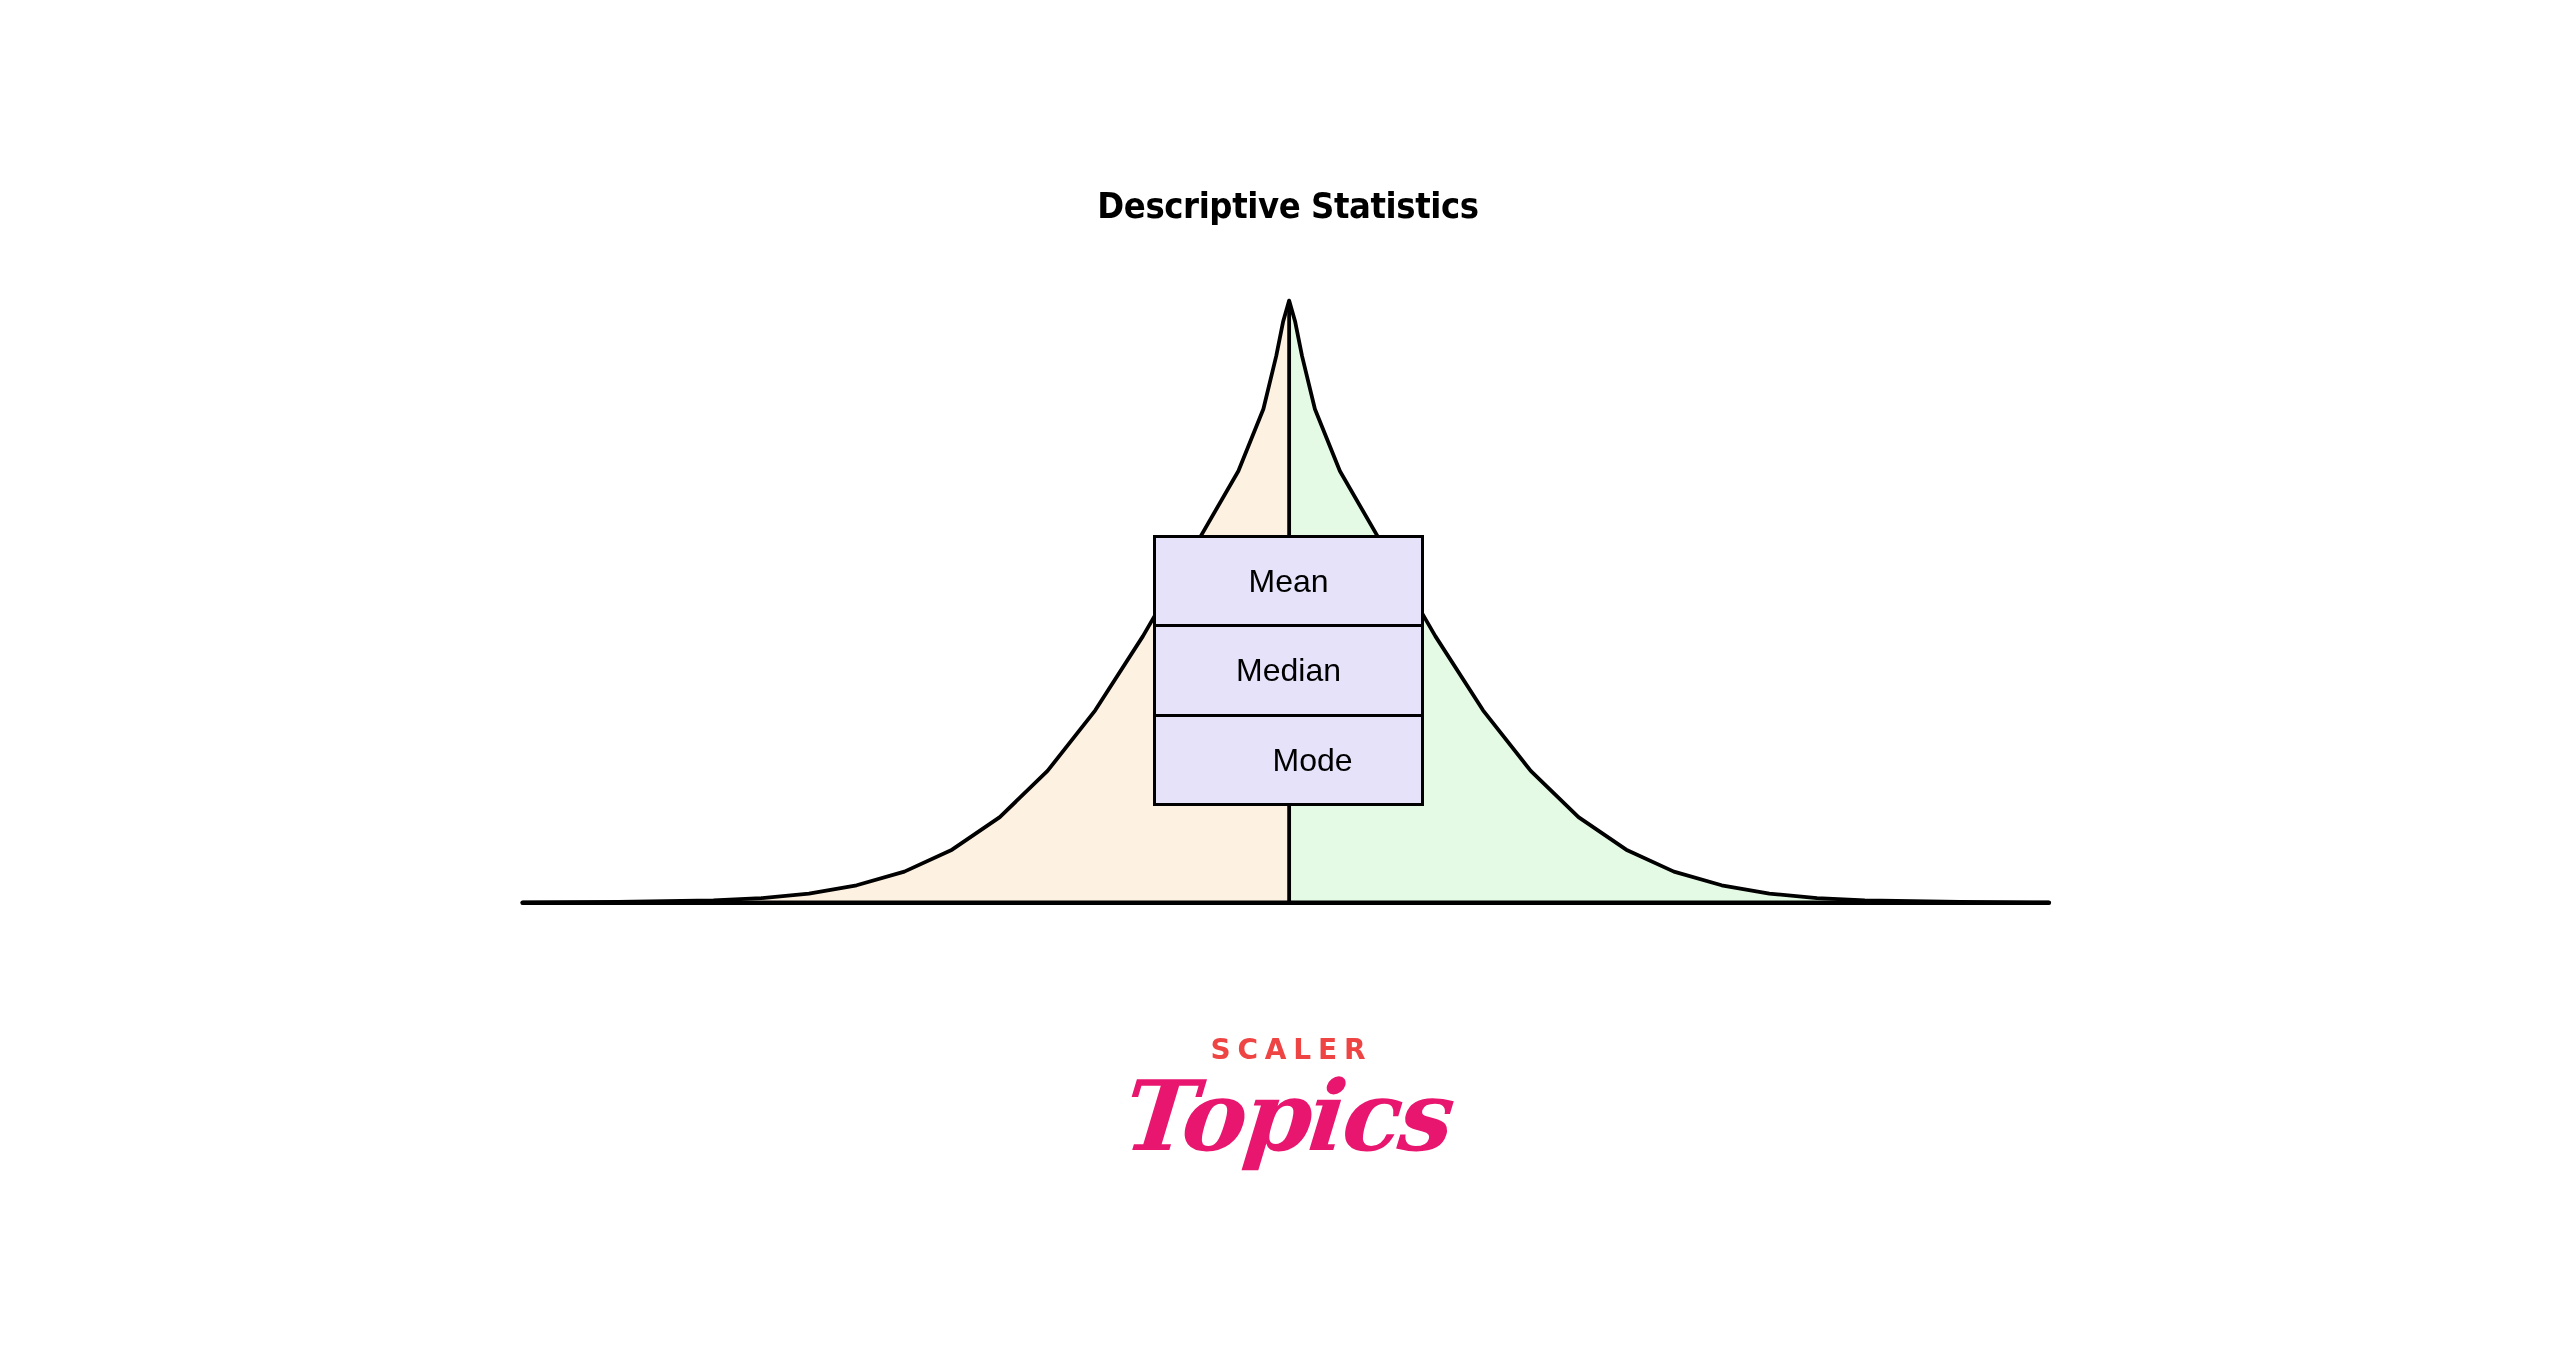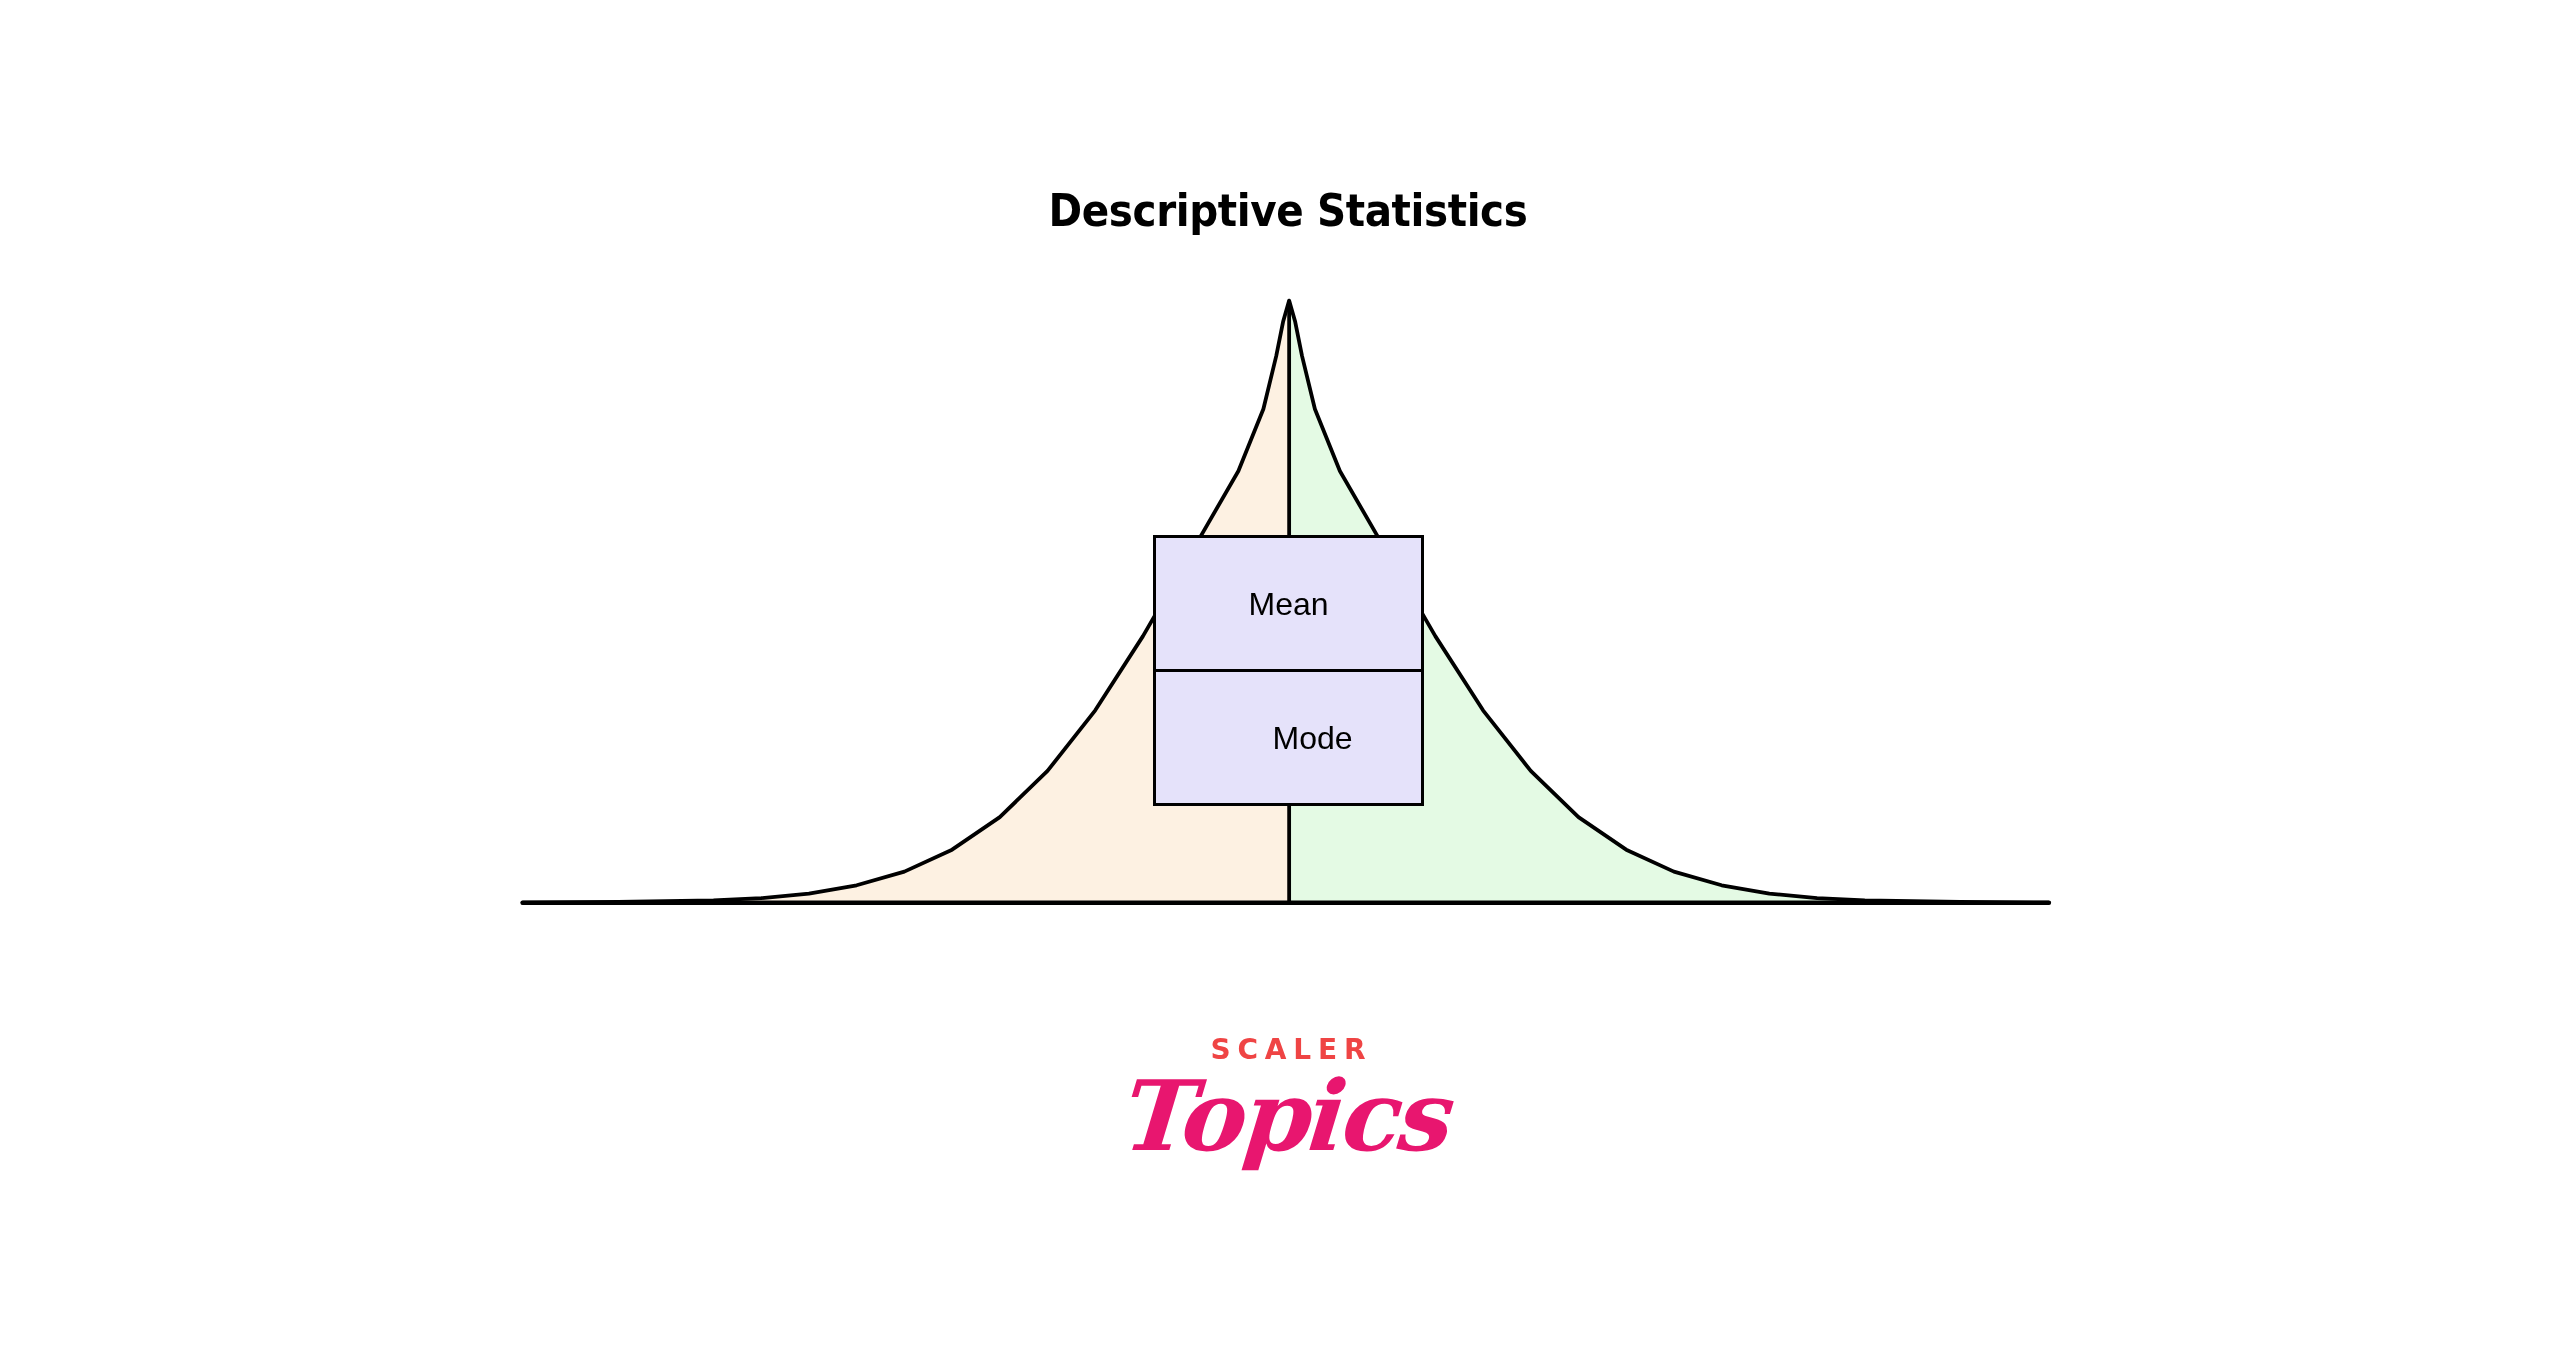"Descriptive Statistics" .chart-title { font-size: 45px -> 36px }
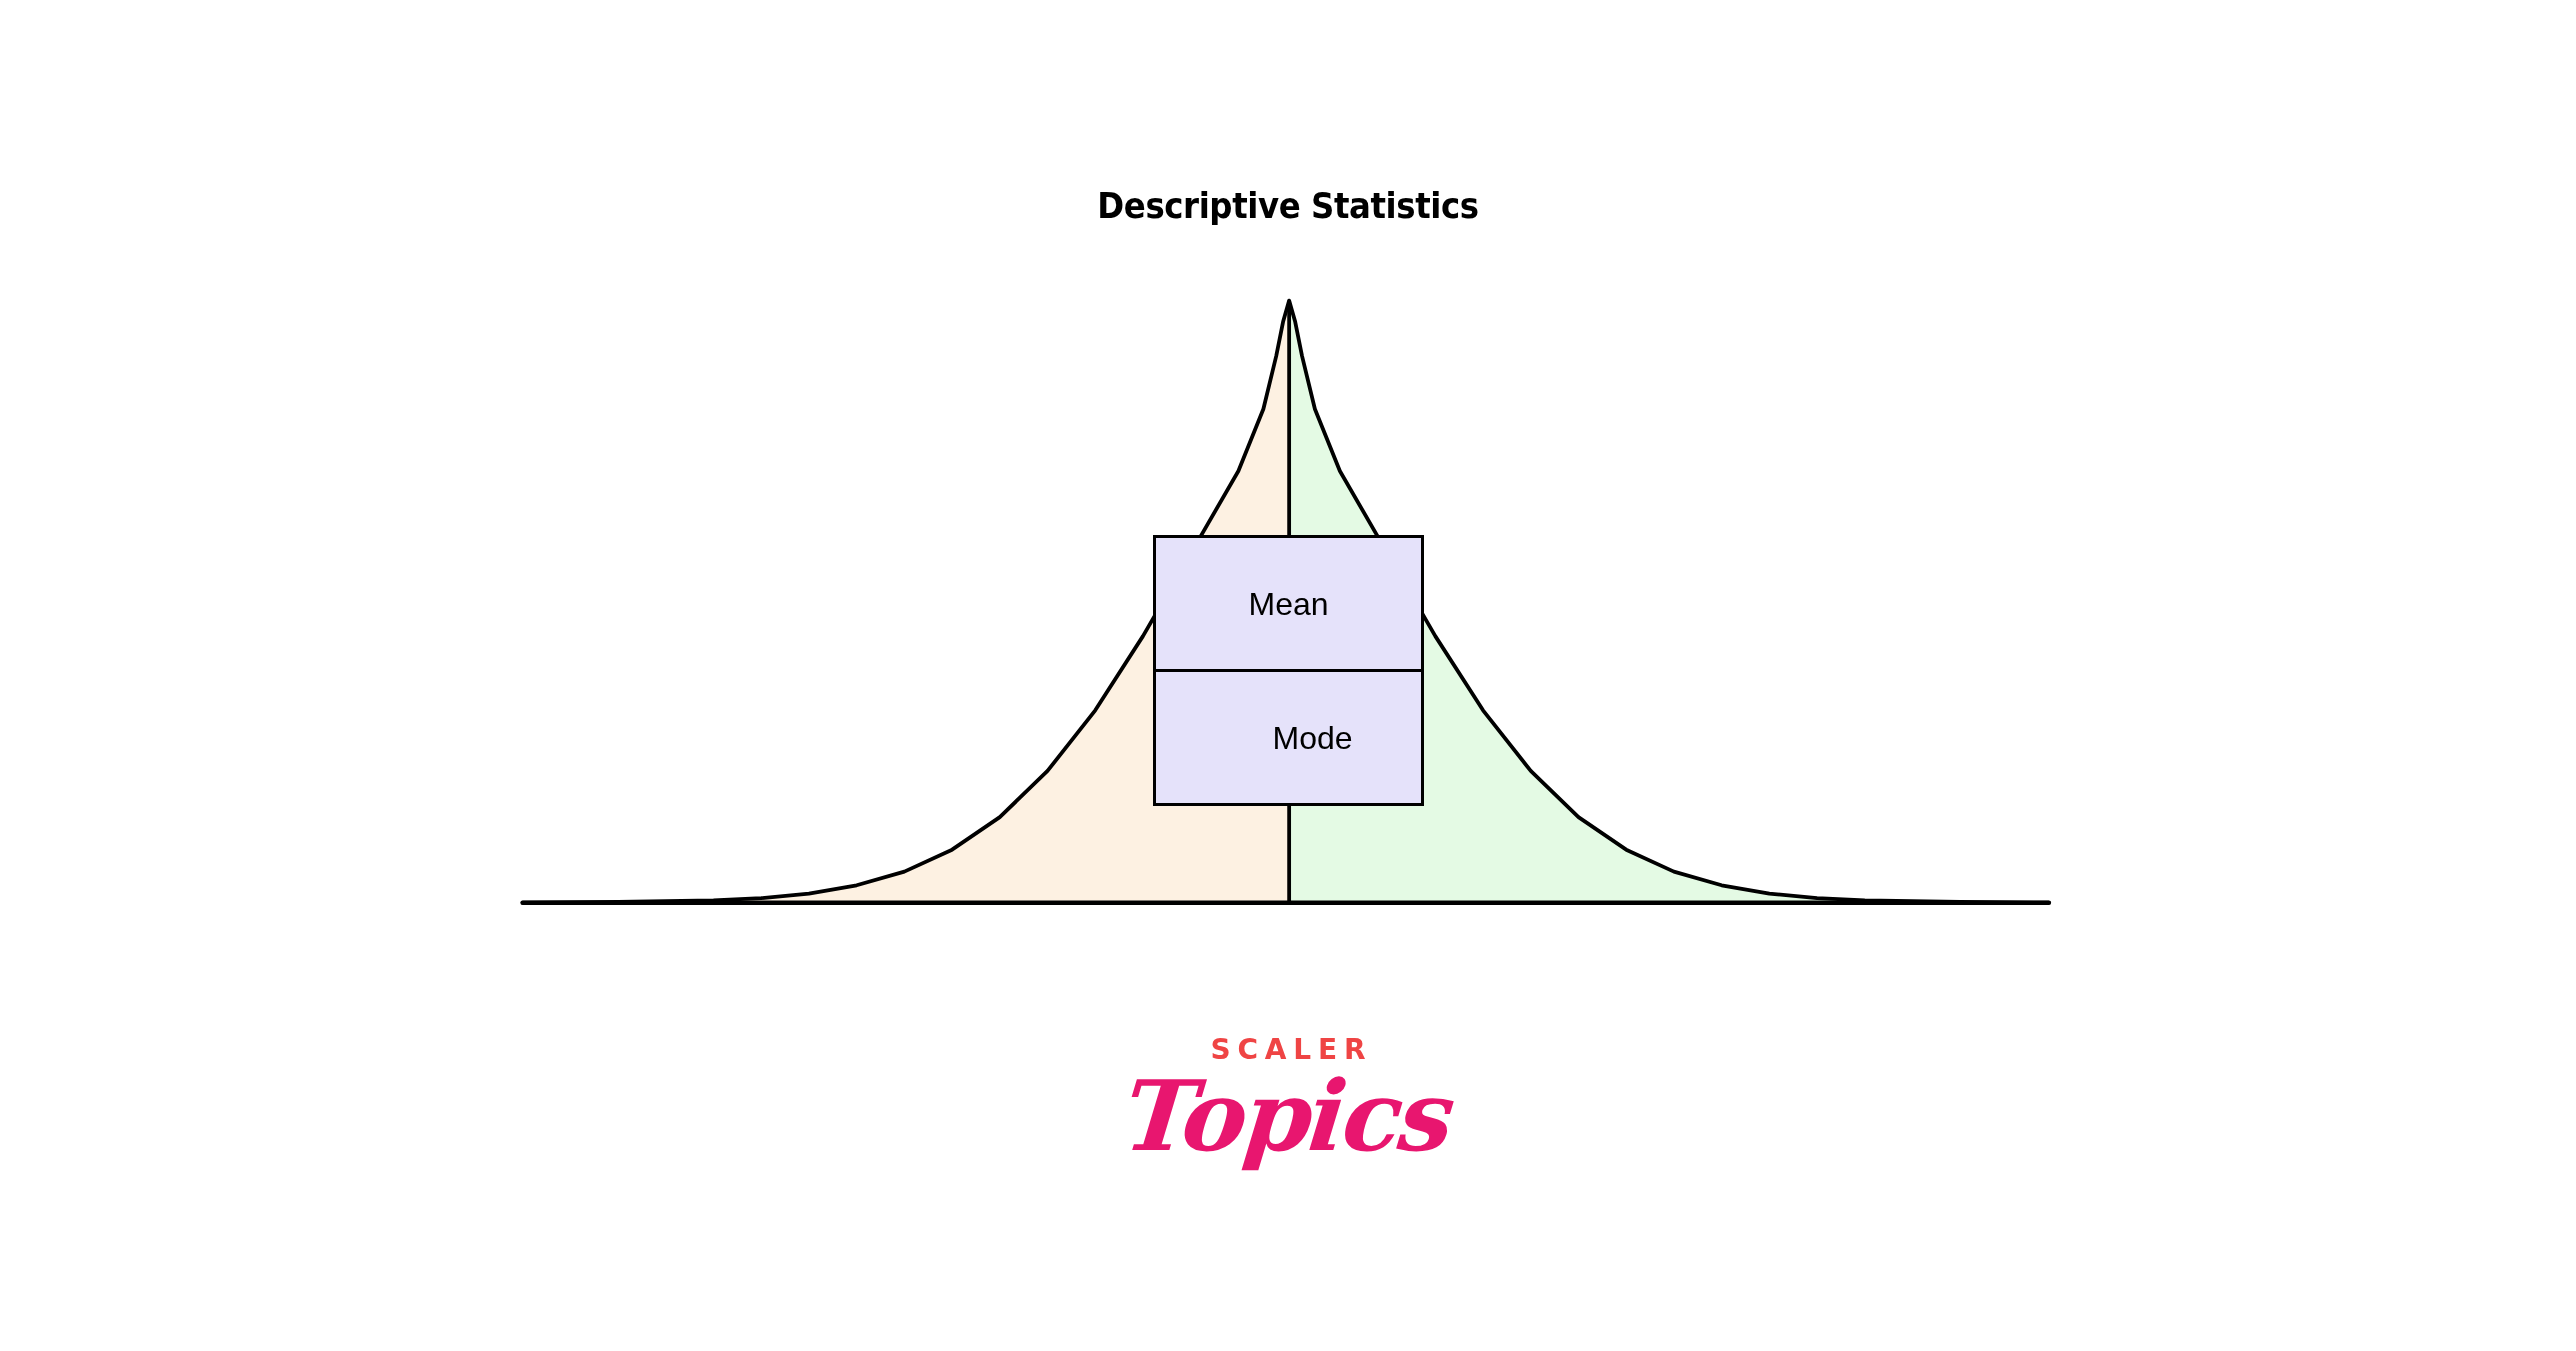"Median" div.stat-row { html: none -> <div> <span>Median</span> </div> }
